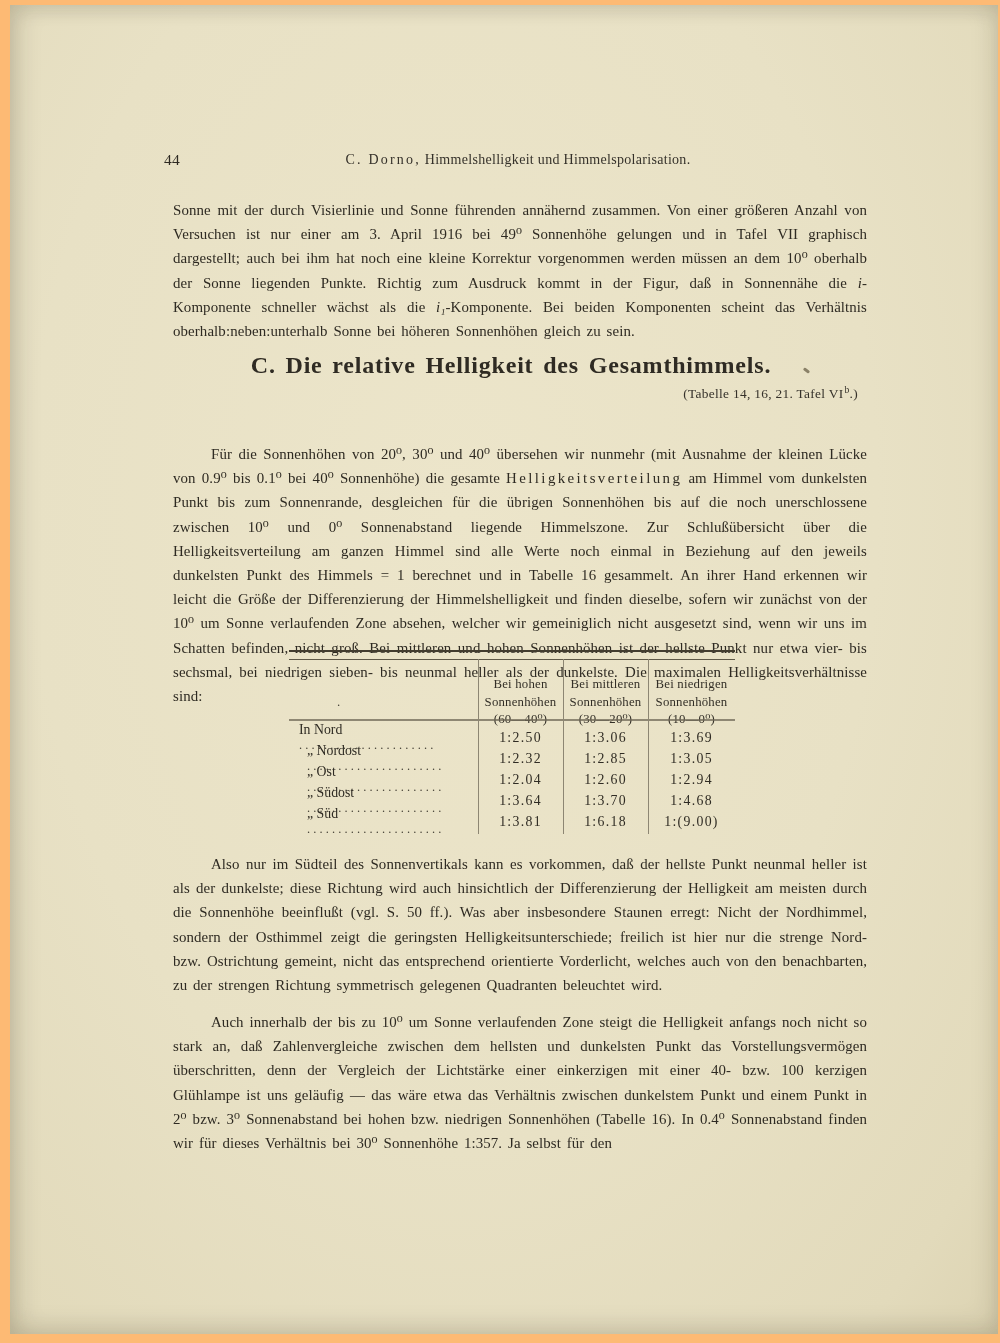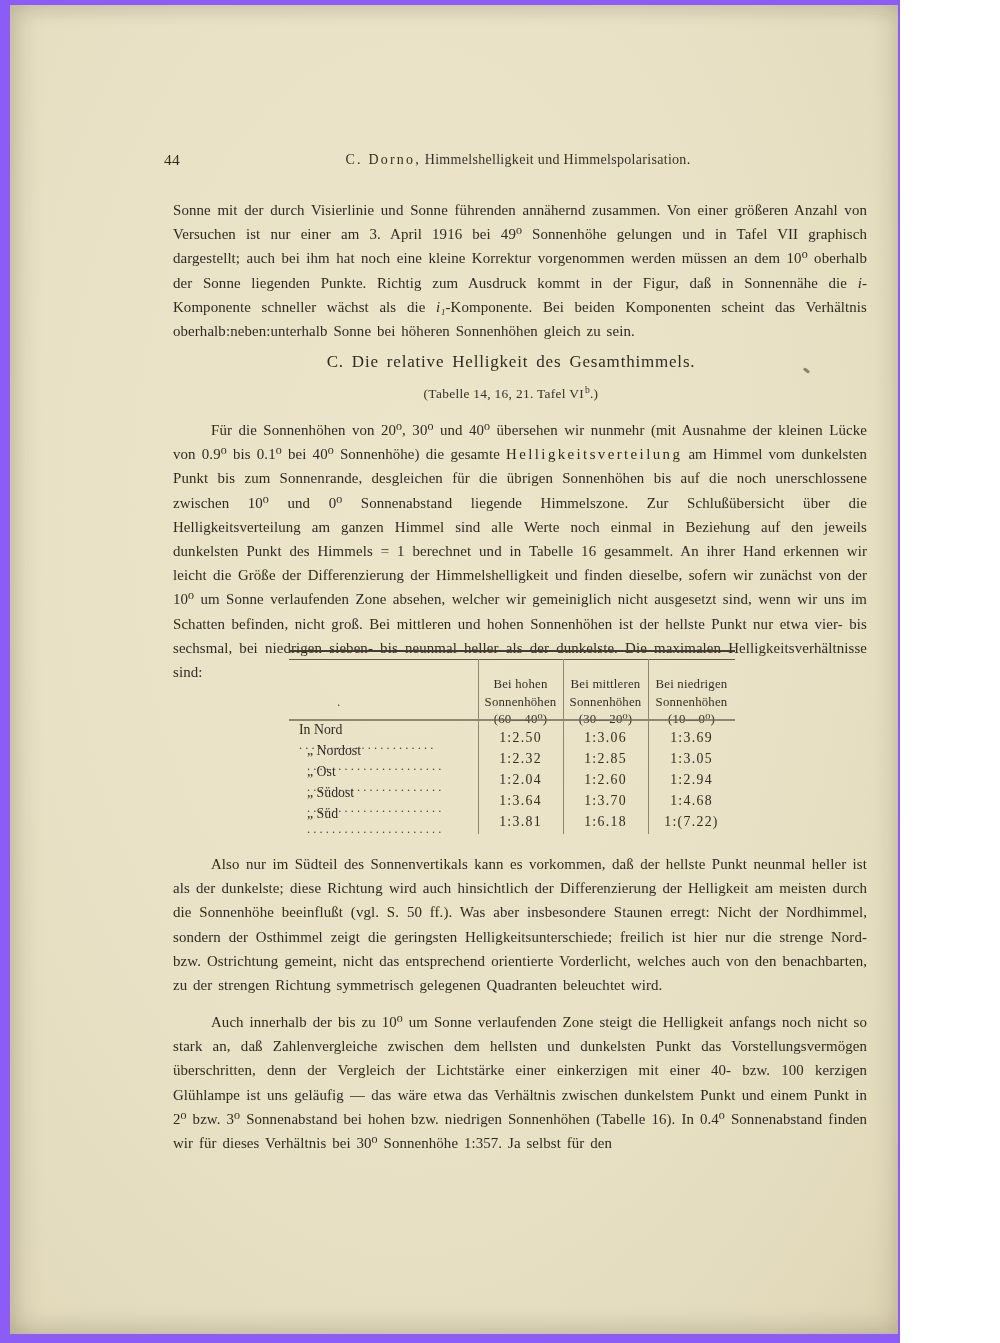"44" .screenshot { background: #8b5cf6 -> #fdba74; width: 900px -> 1000px }
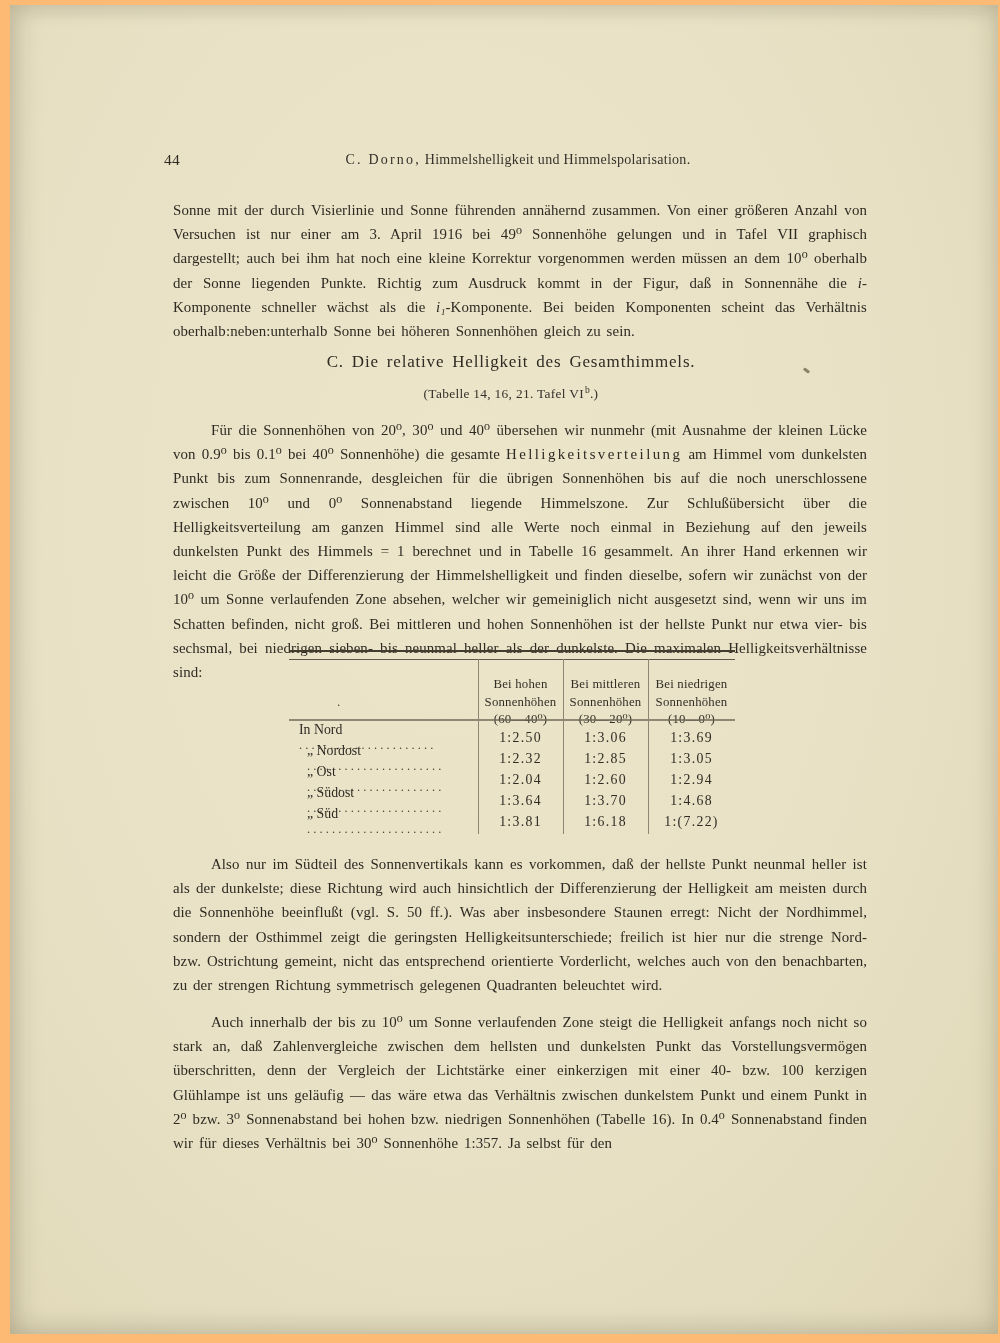"C. Die relative Helligkeit des" .sect-heading { font-size: 17px -> 24px; font-weight: normal -> bold }
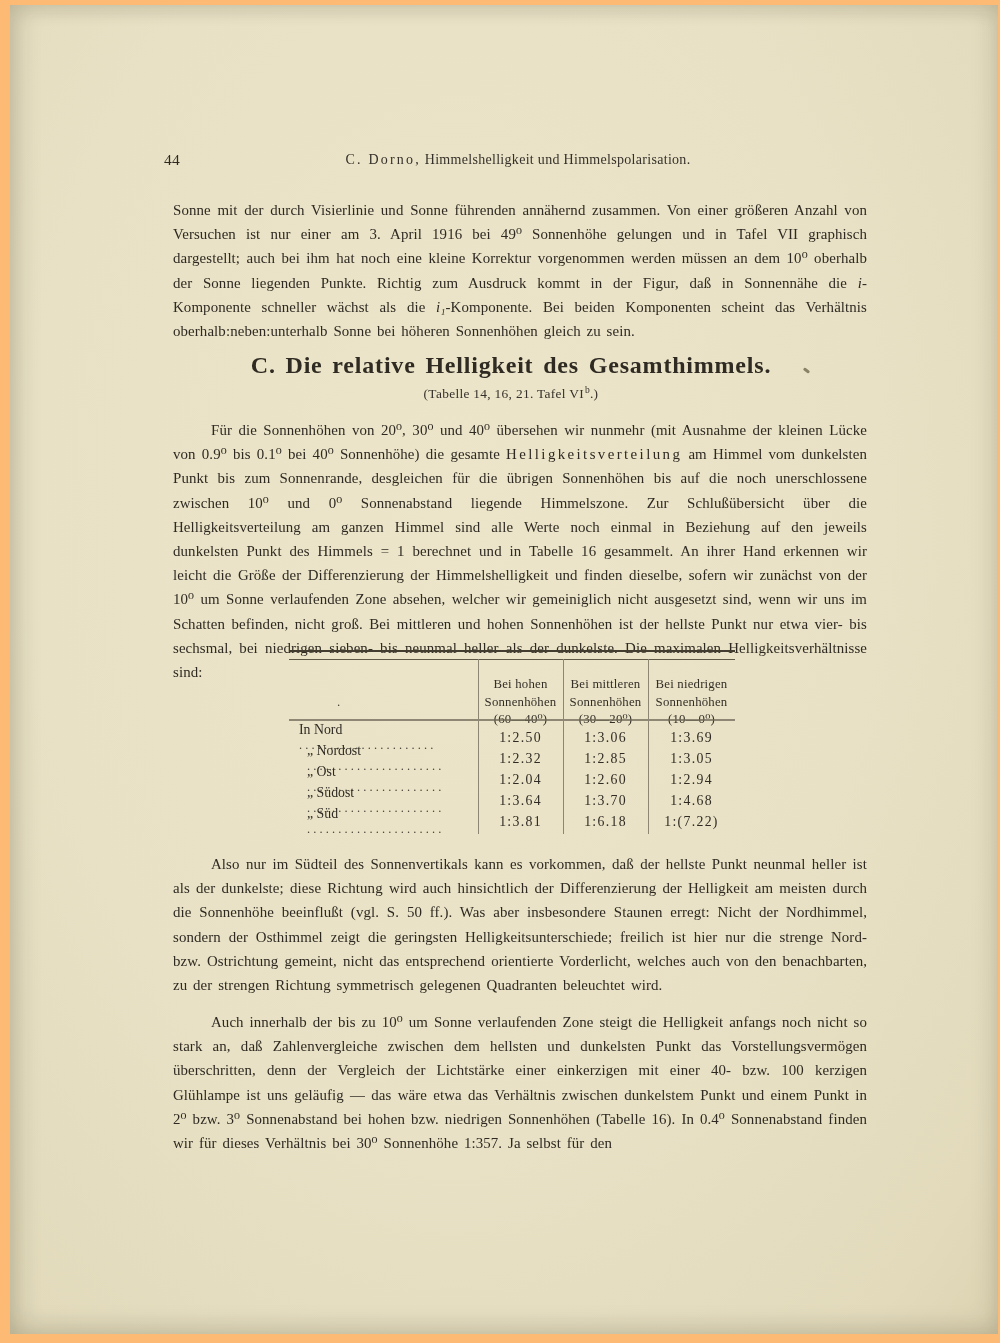"(Tabelle 14, 16, 21. Tafel" .sect-sub { text-align: center -> right }
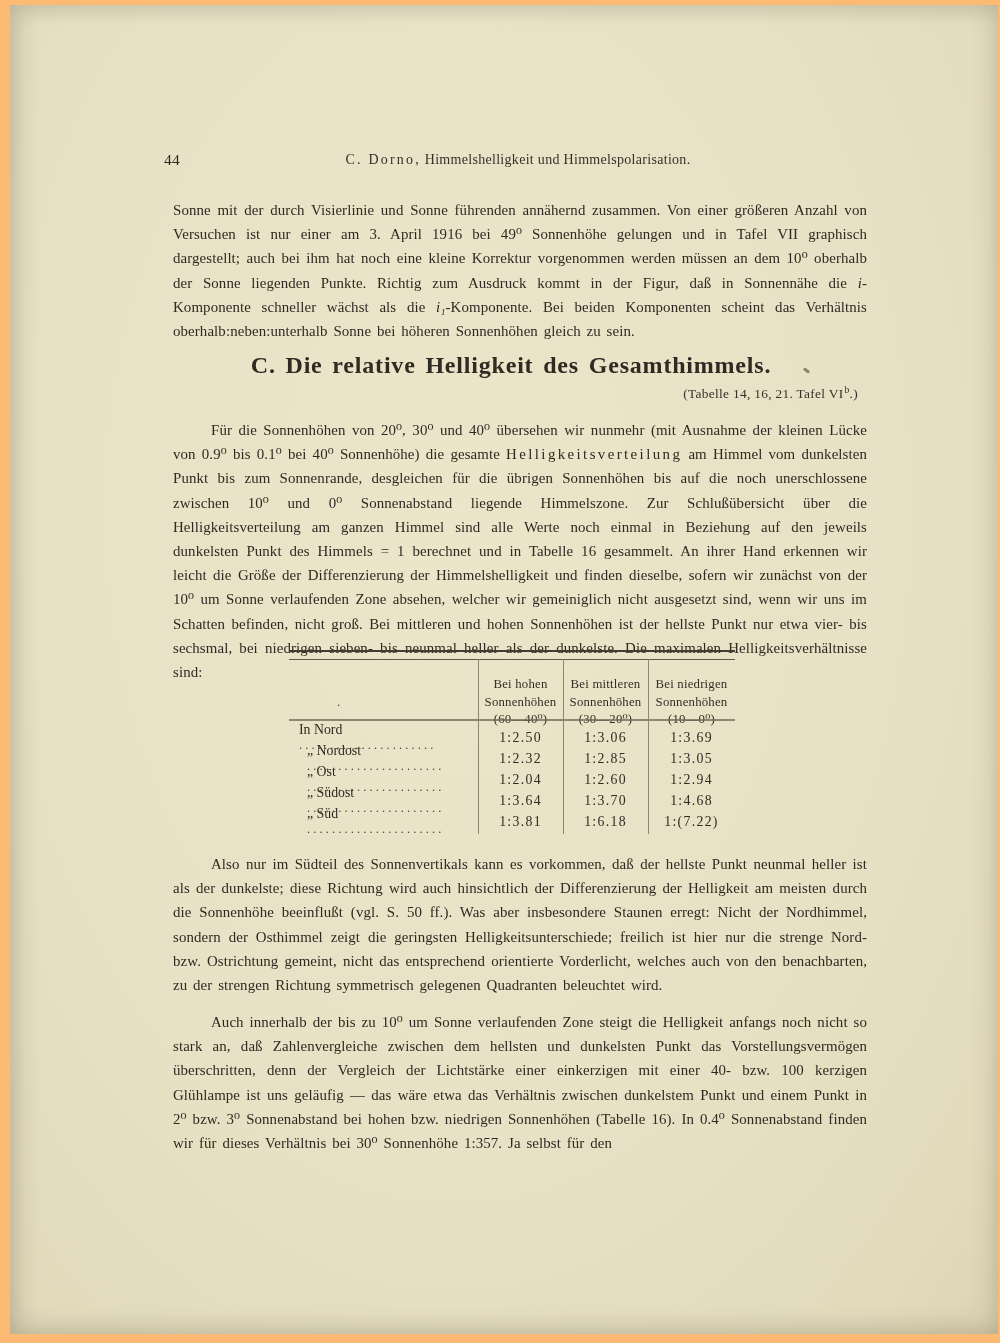"Für die Sonnenhöhen von 20⁰," .p2 { top: 404px -> 428px }
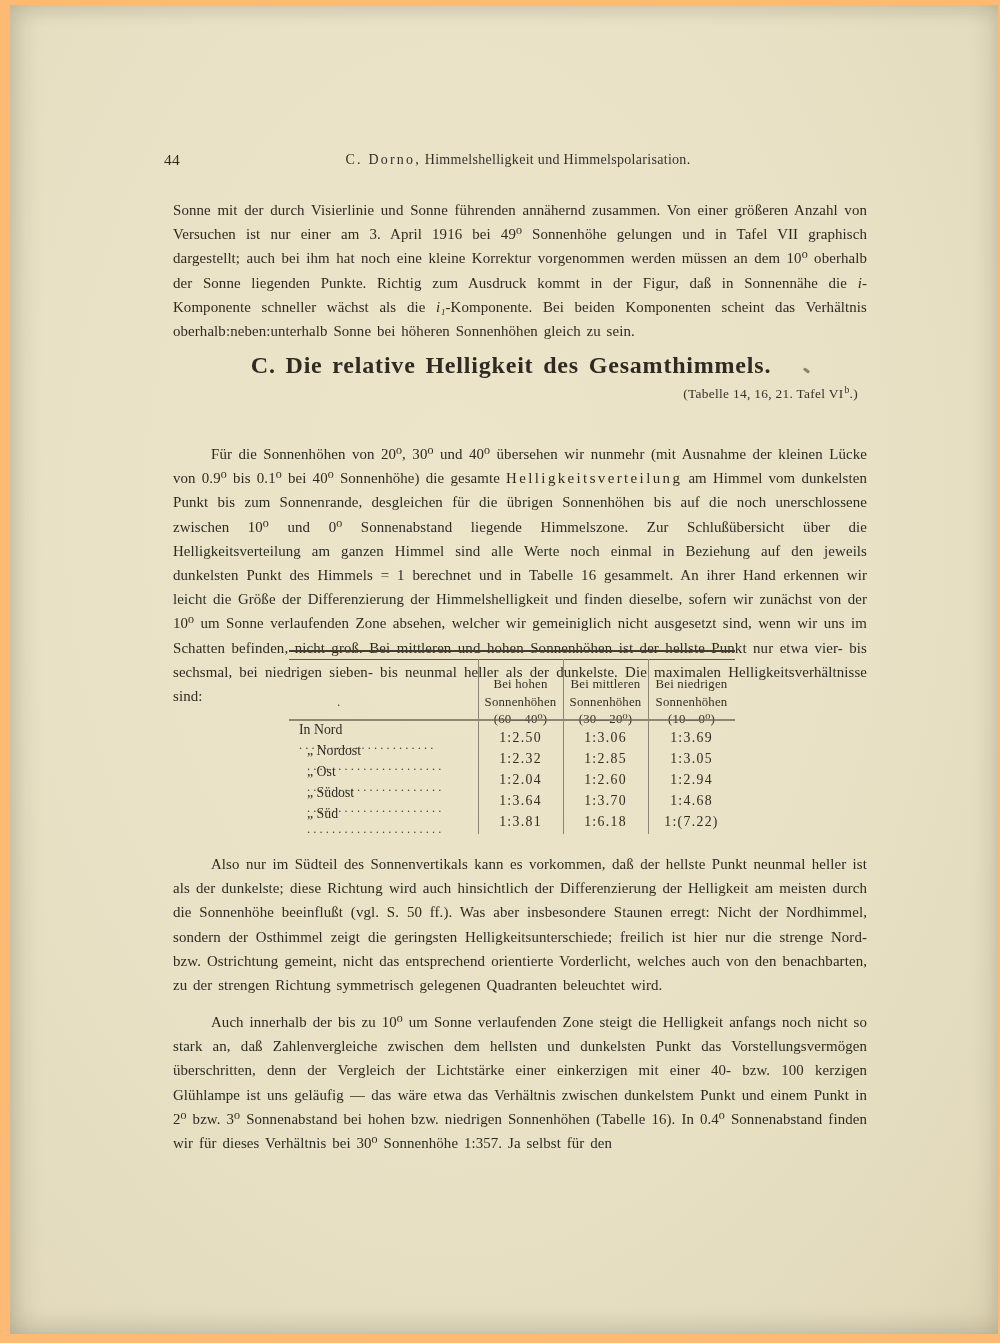"1:(7.22)" div.td { text: 7.22 -> 9.00 }
